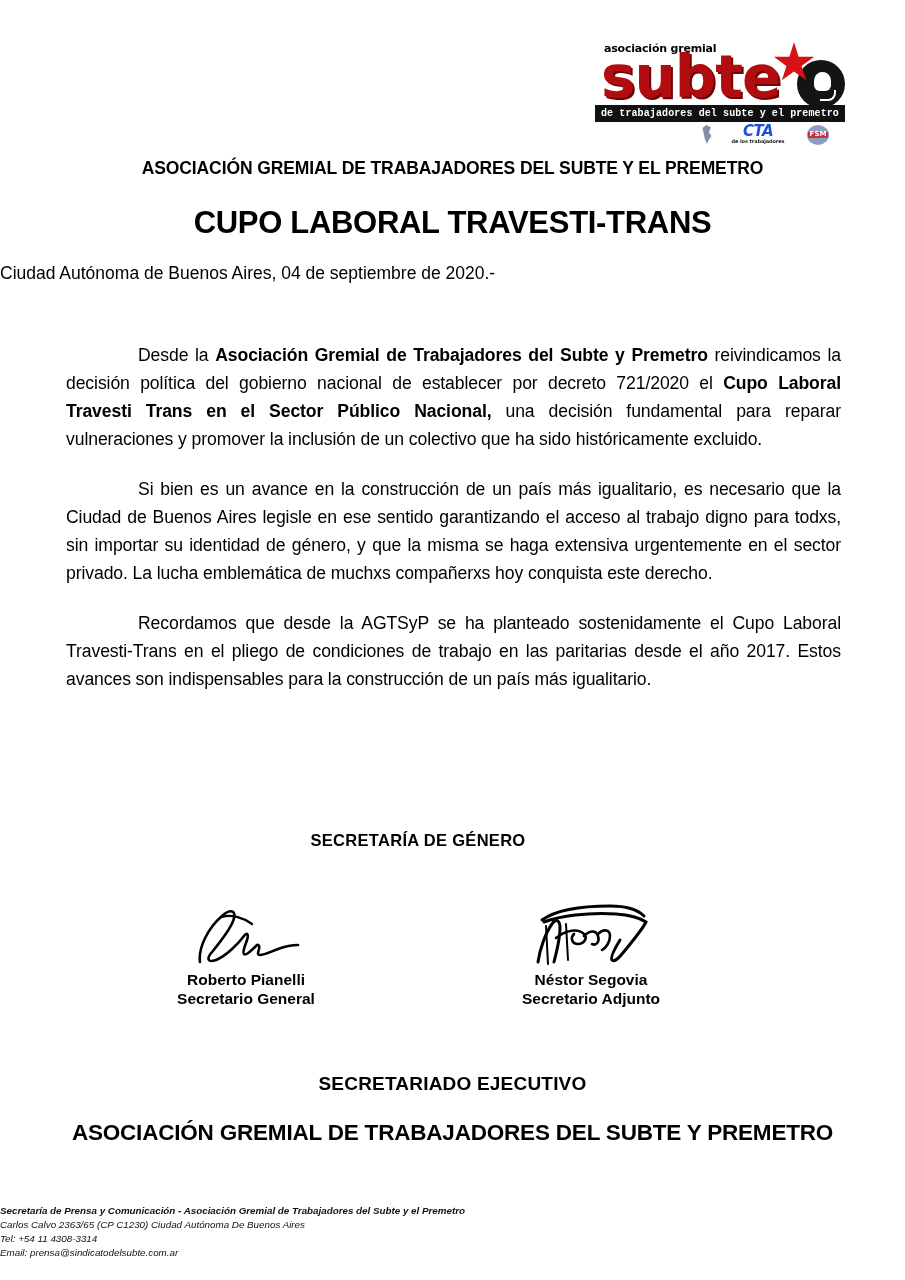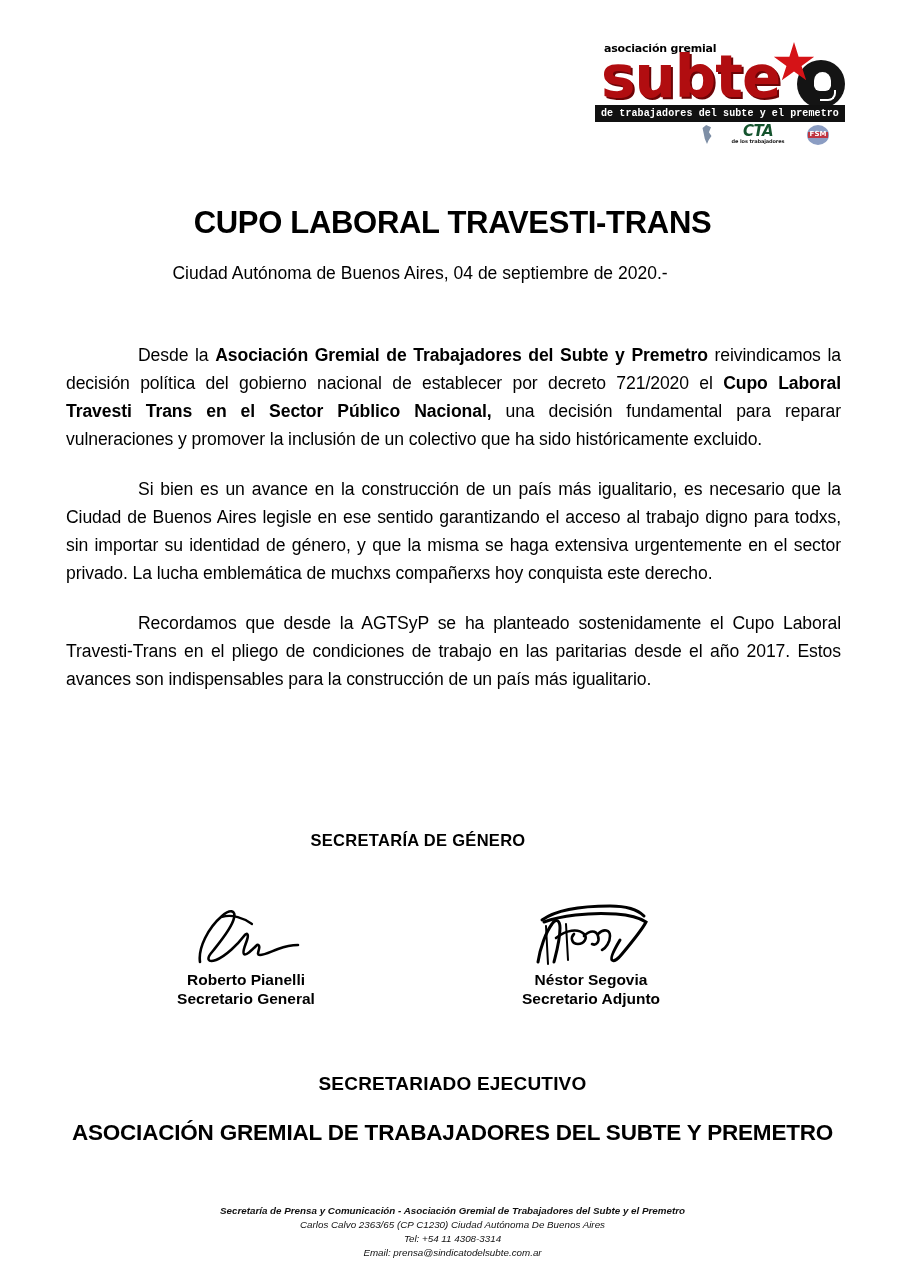"CTA" .cta-word { color: #14532d -> #1d4ed8 }
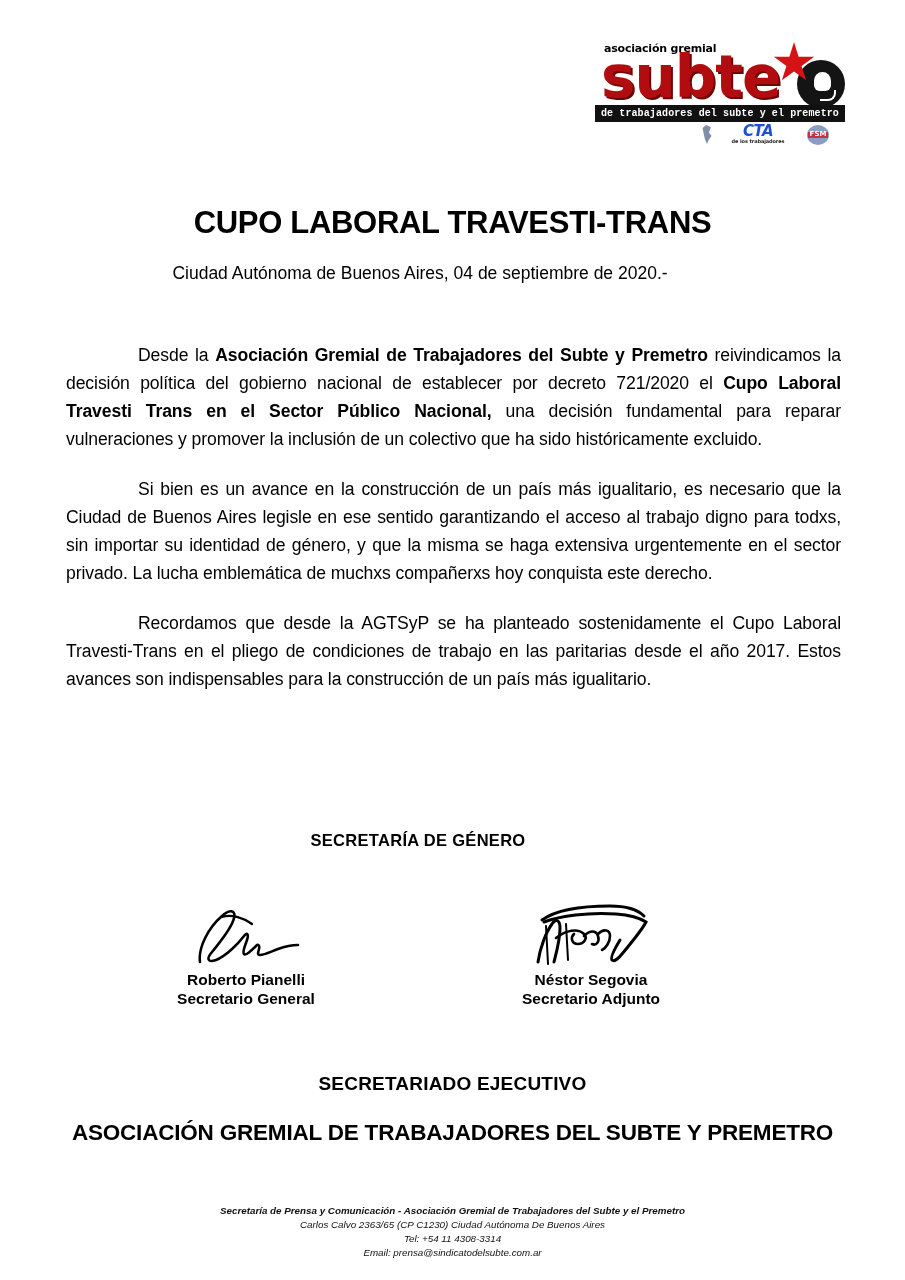"ASOCIACIÓN GREMIAL DE TRABAJADORES DEL SUBTE Y EL" div.org-heading { html: none -> <div>ASOCIACIÓN GREMIAL DE TRABAJADORES DEL SUBTE Y EL PREMETRO</div> }
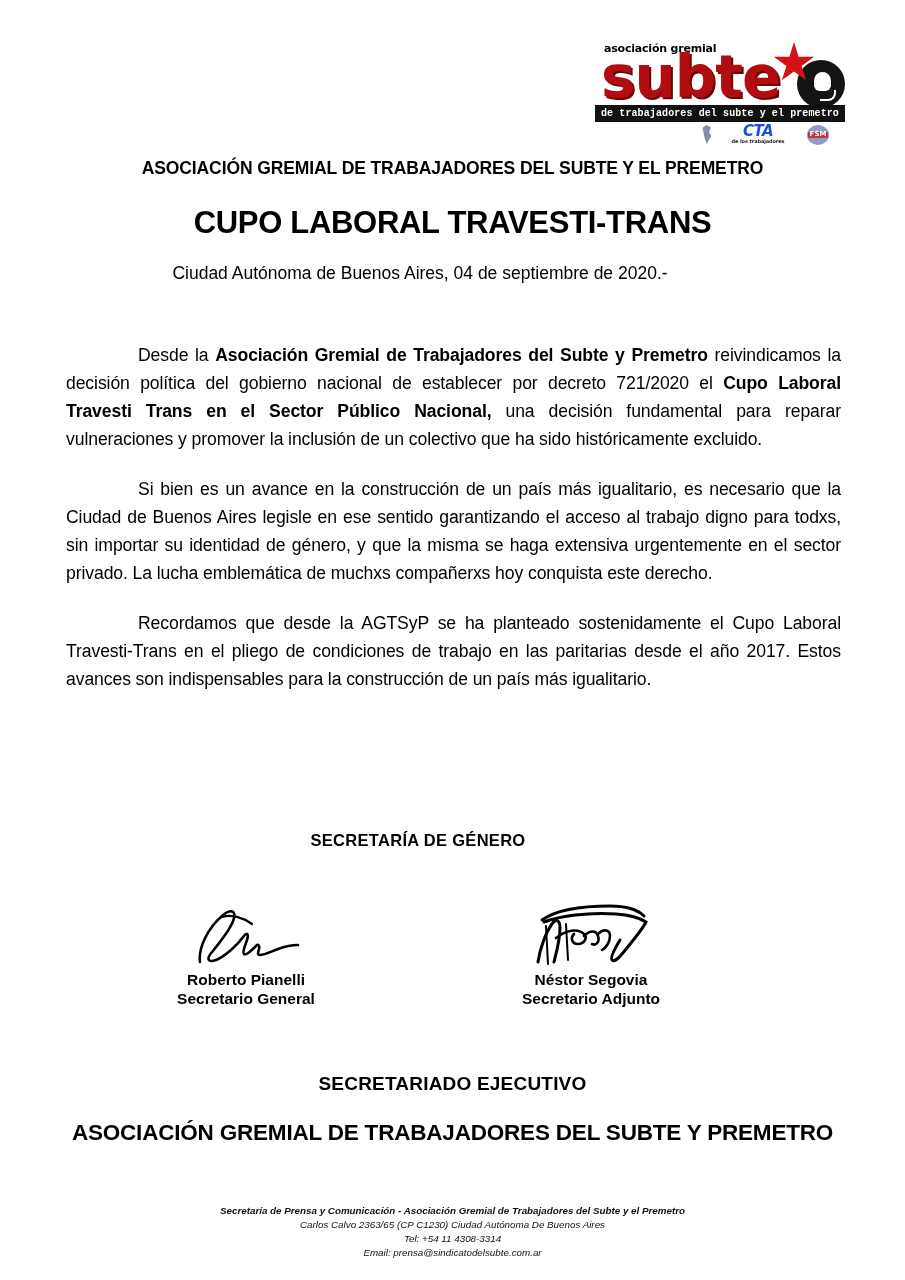"Ciudad Autónoma de Buenos Aires," .date-line { text-align: center -> left }
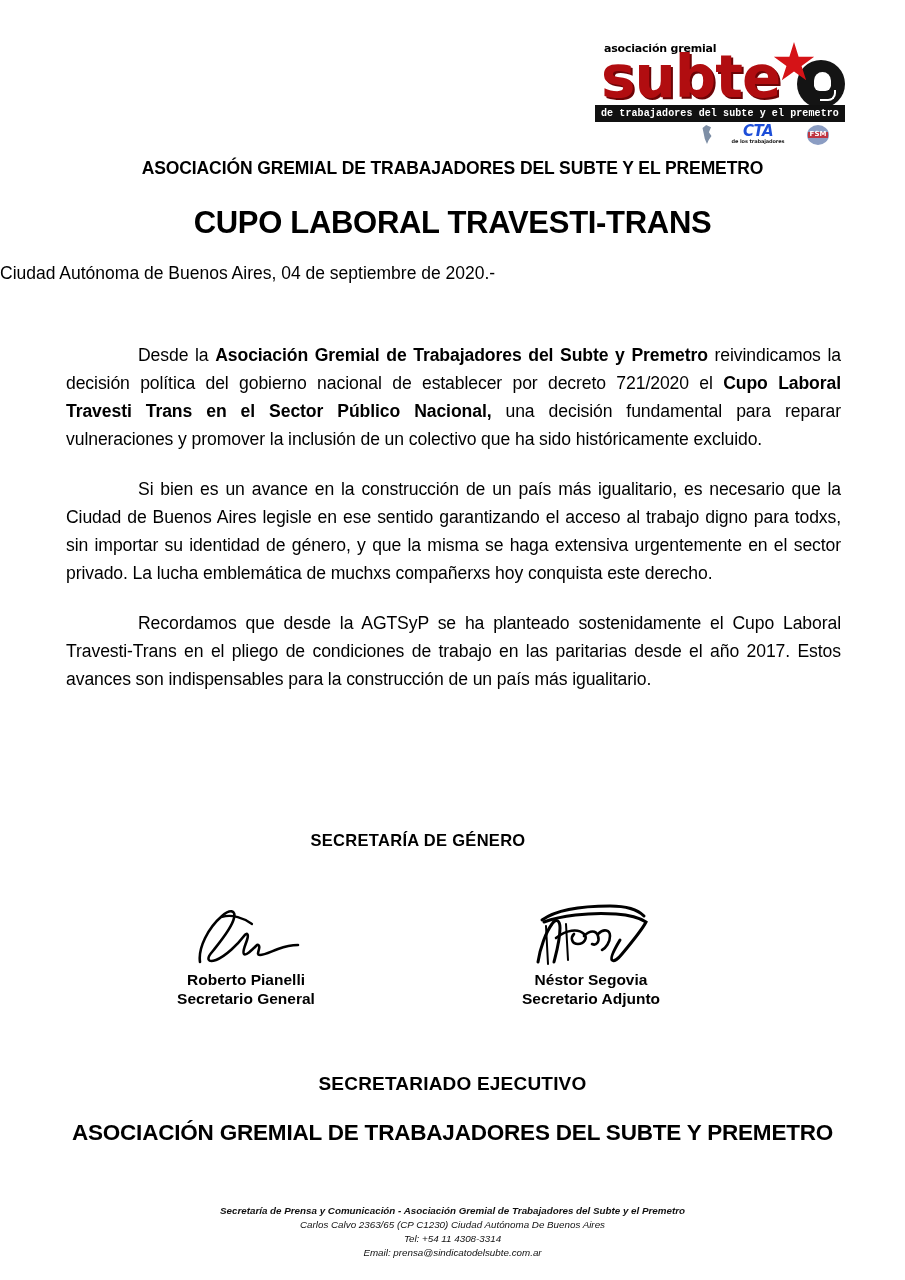"Secretaría de Prensa y Comunicación" .footer { text-align: center -> left }
